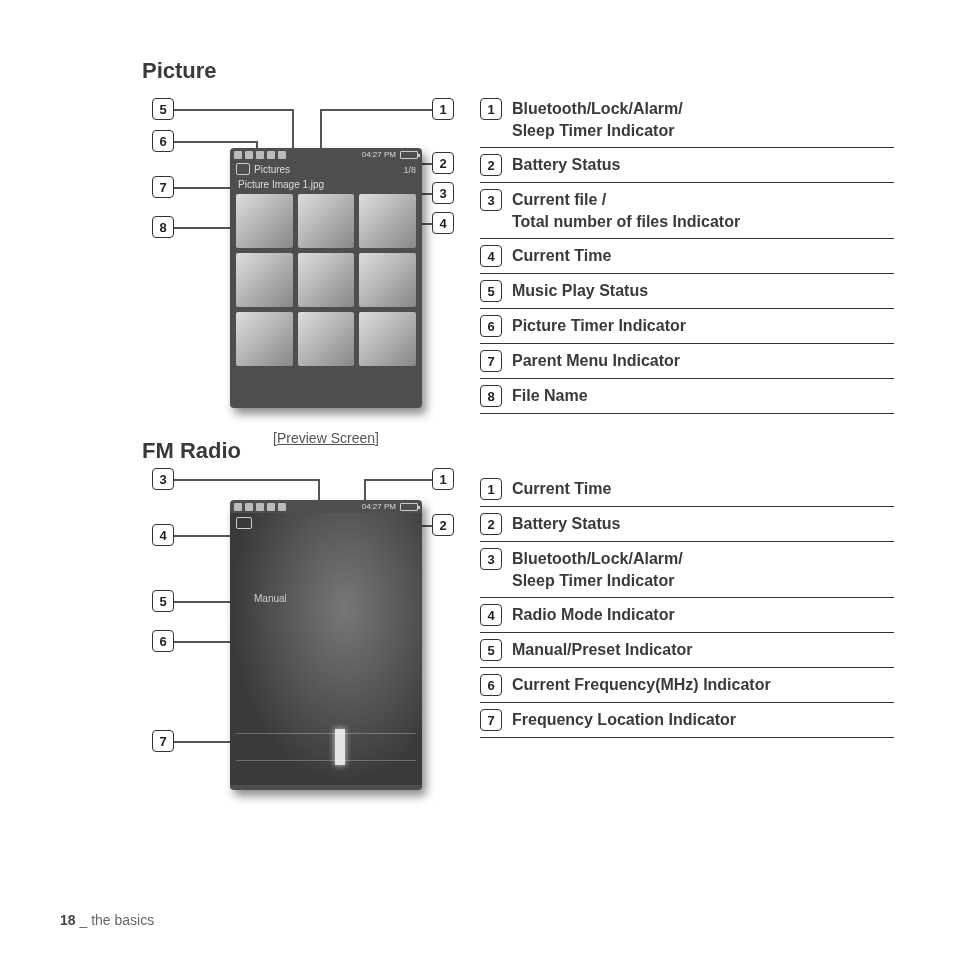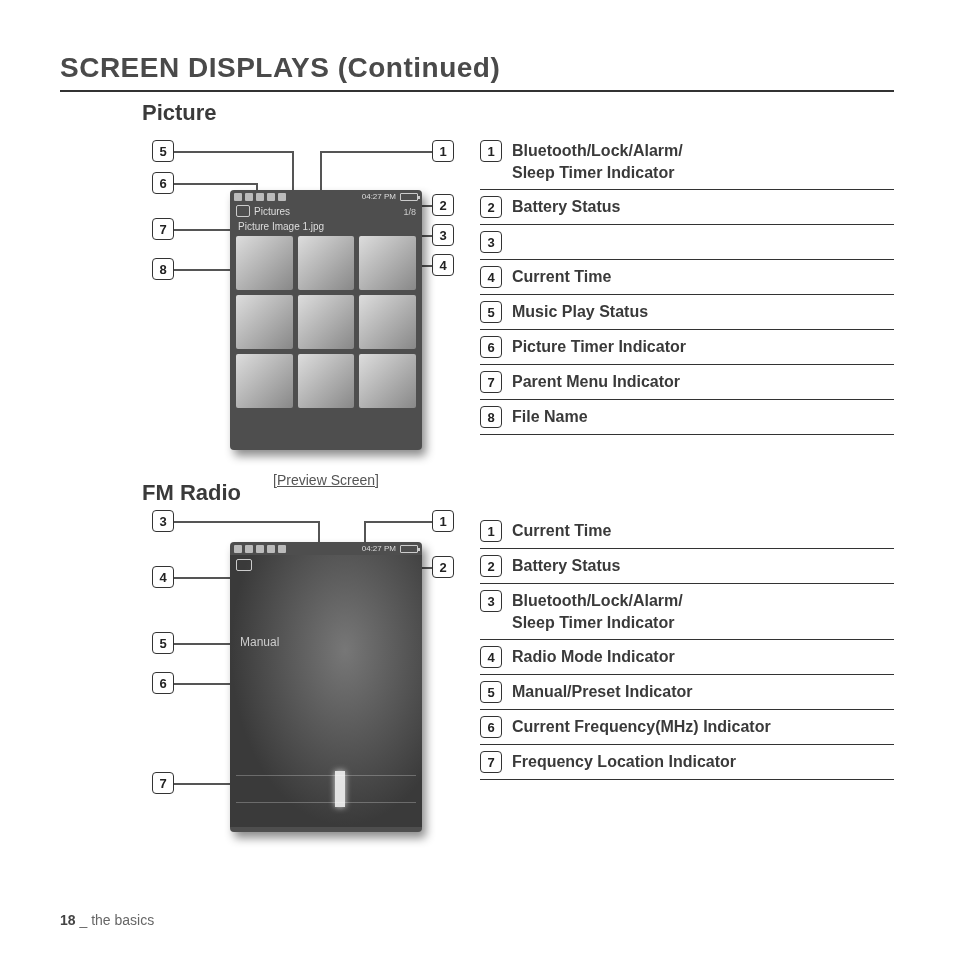"SCREEN DISPLAYS (Continued)" div.main-title { html: <div>SCREEN DISPLAYS (Continued)</div> -> none }
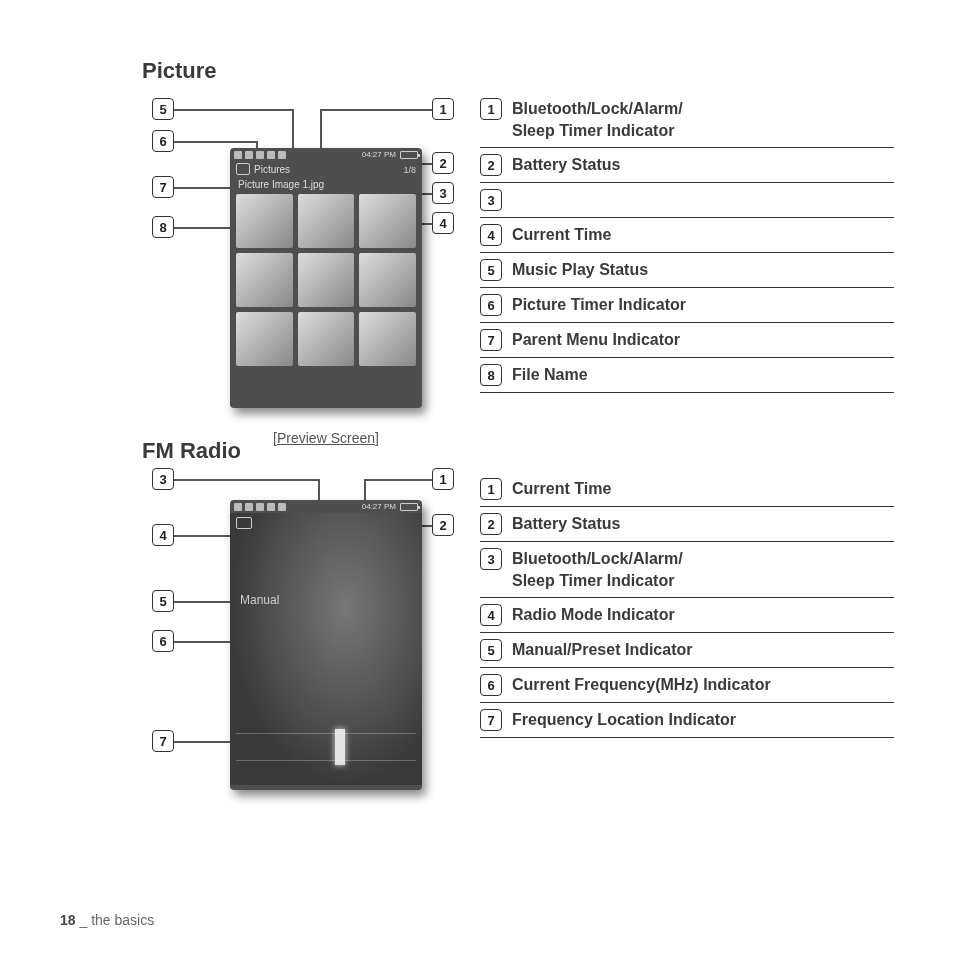"Current file /" span.label { html: none -> <span>Current file /<br>Total number of files Indicator</span> }
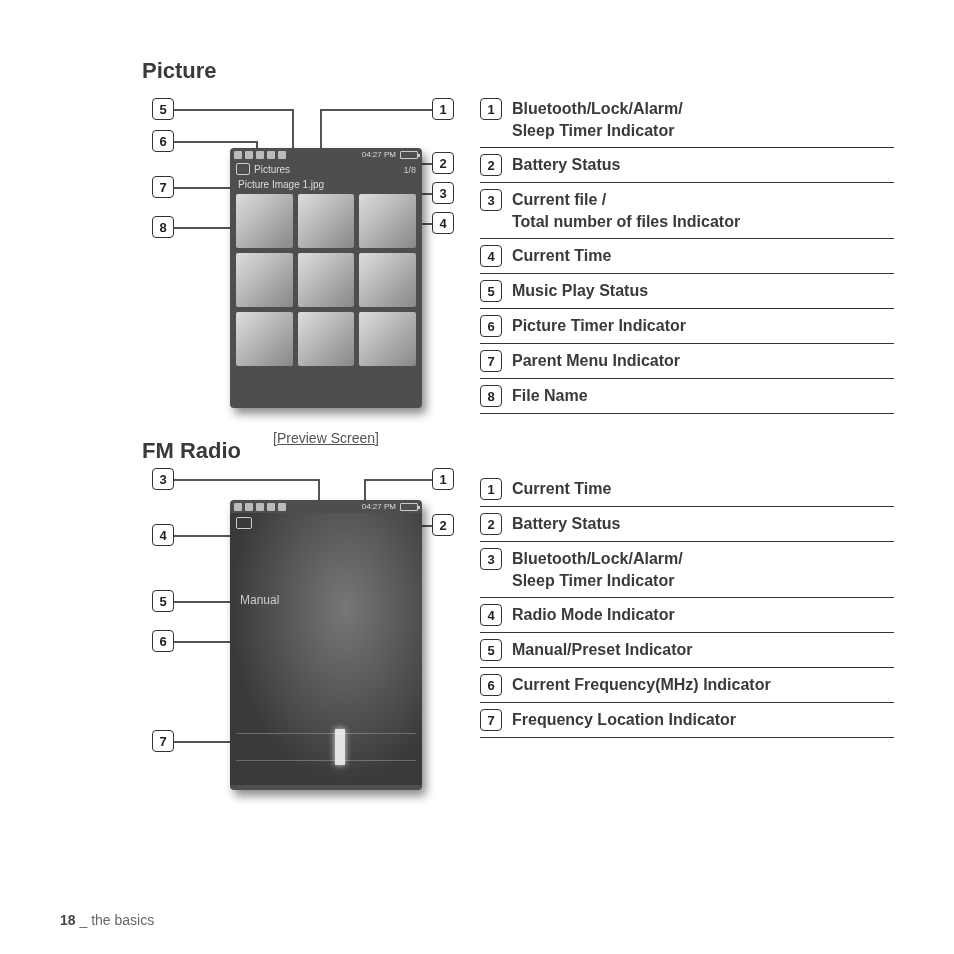"Manual" .manual { font-size: 12px -> 10px; padding-left: 10px -> 24px }
